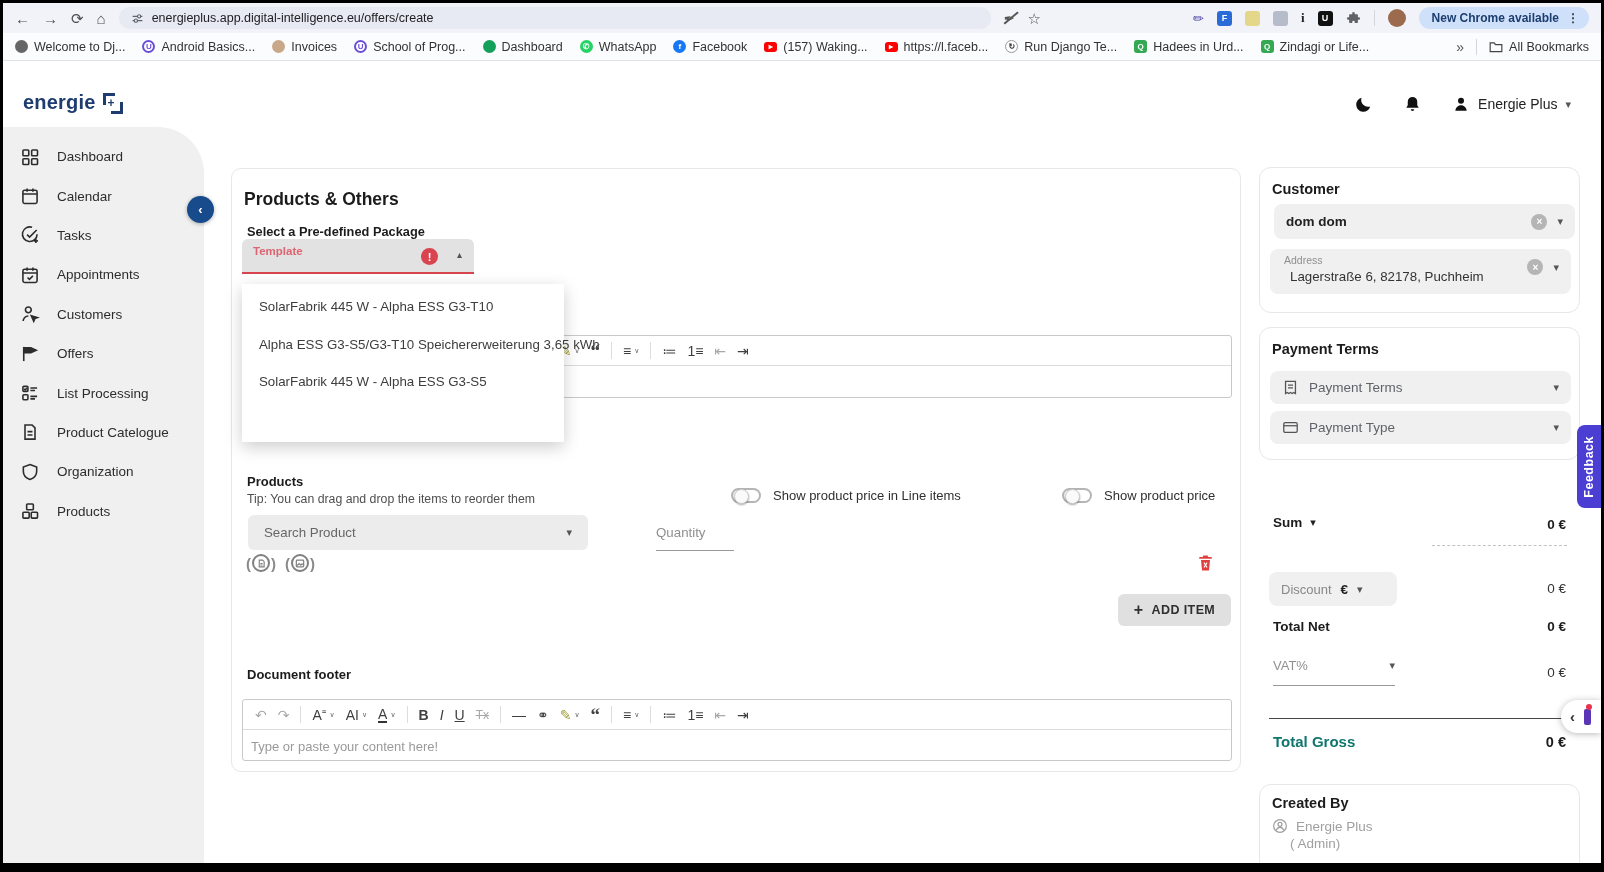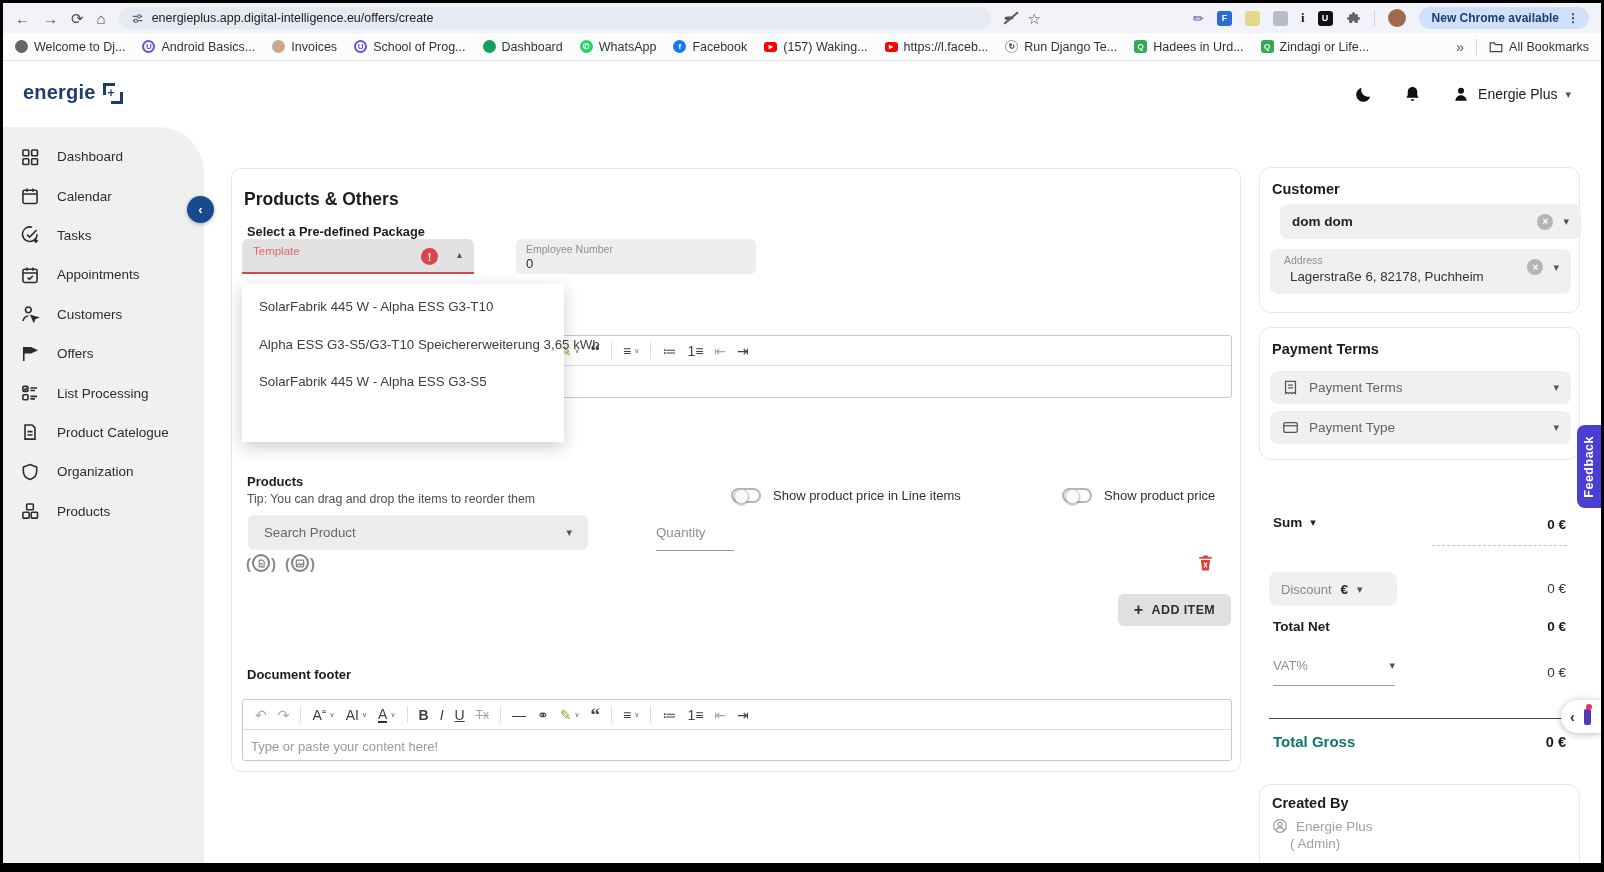"energie" .appheader { top: 58px -> 68px }
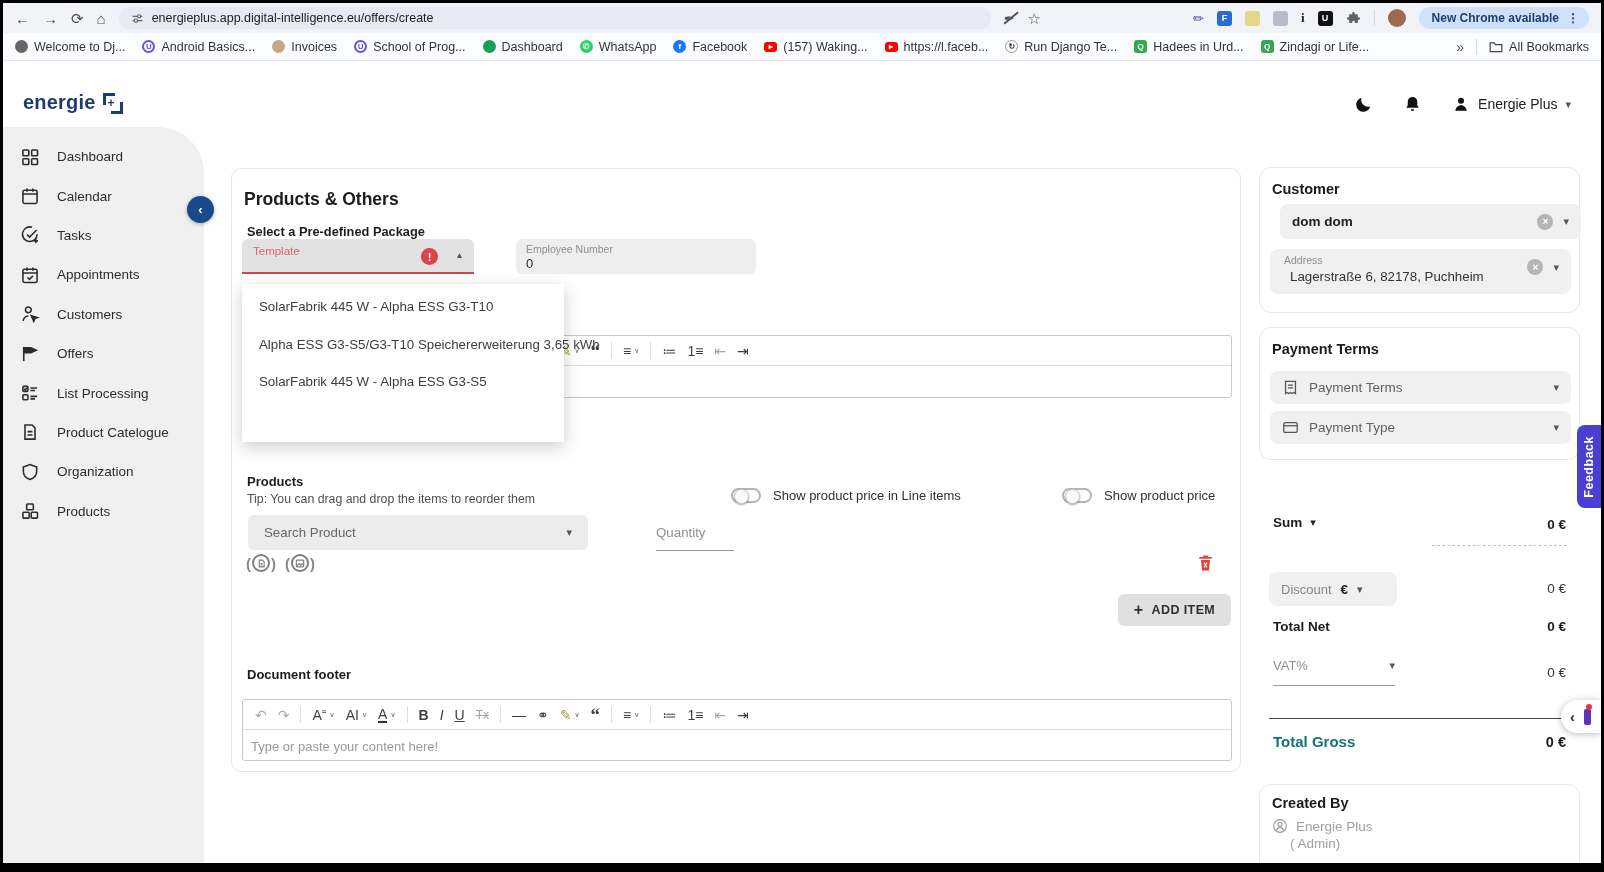"dom dom" div.field { left: 20px -> 14px }
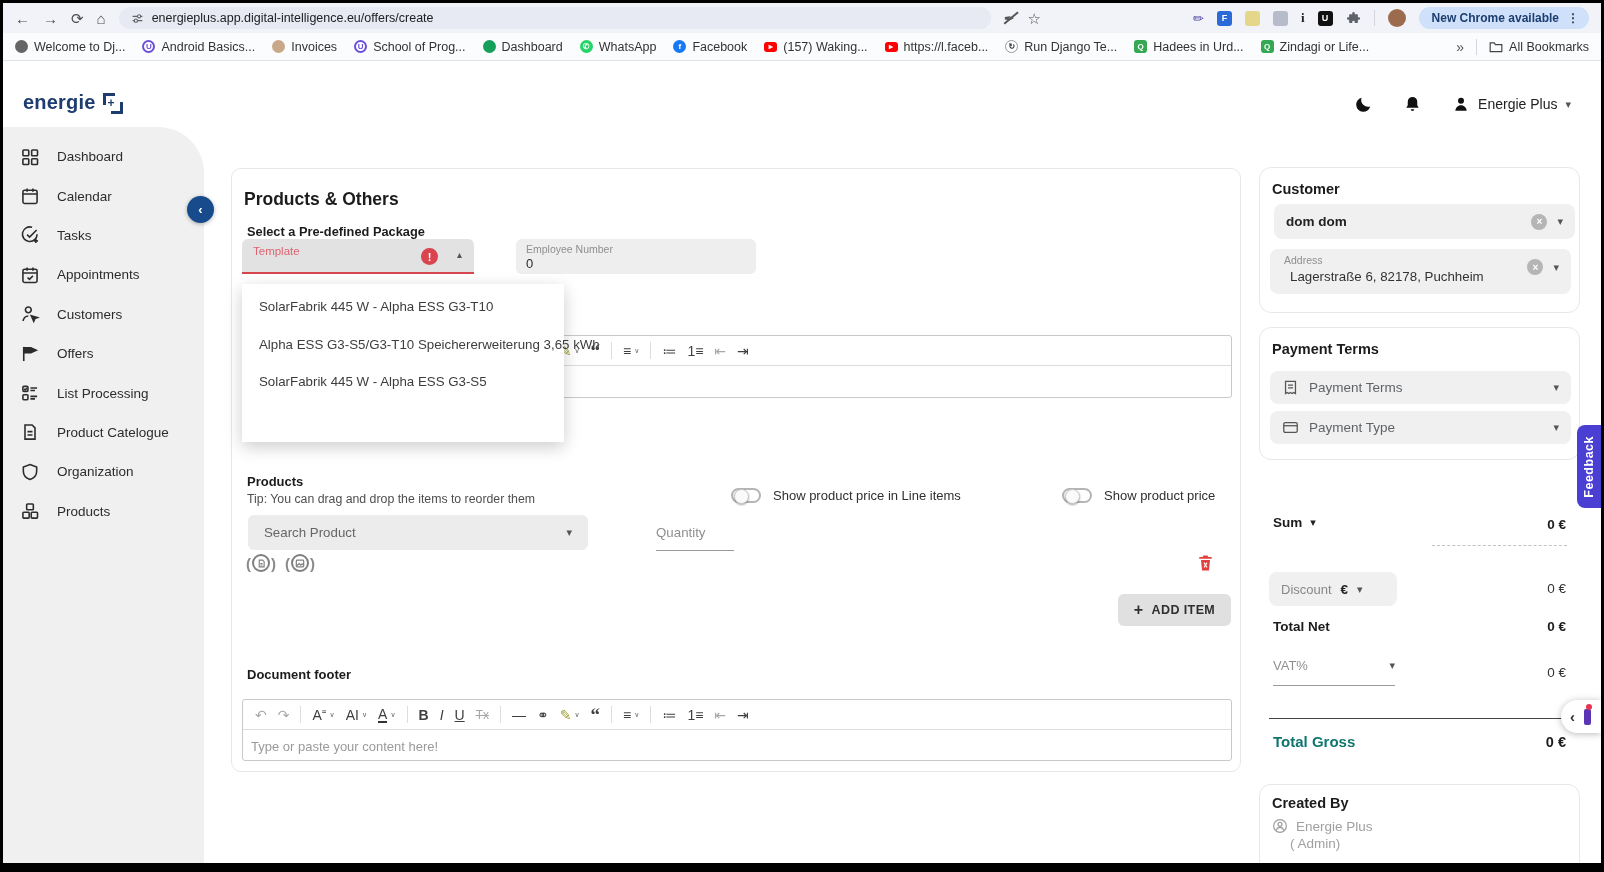"Template" .tpl-label { font-weight: none -> bold }
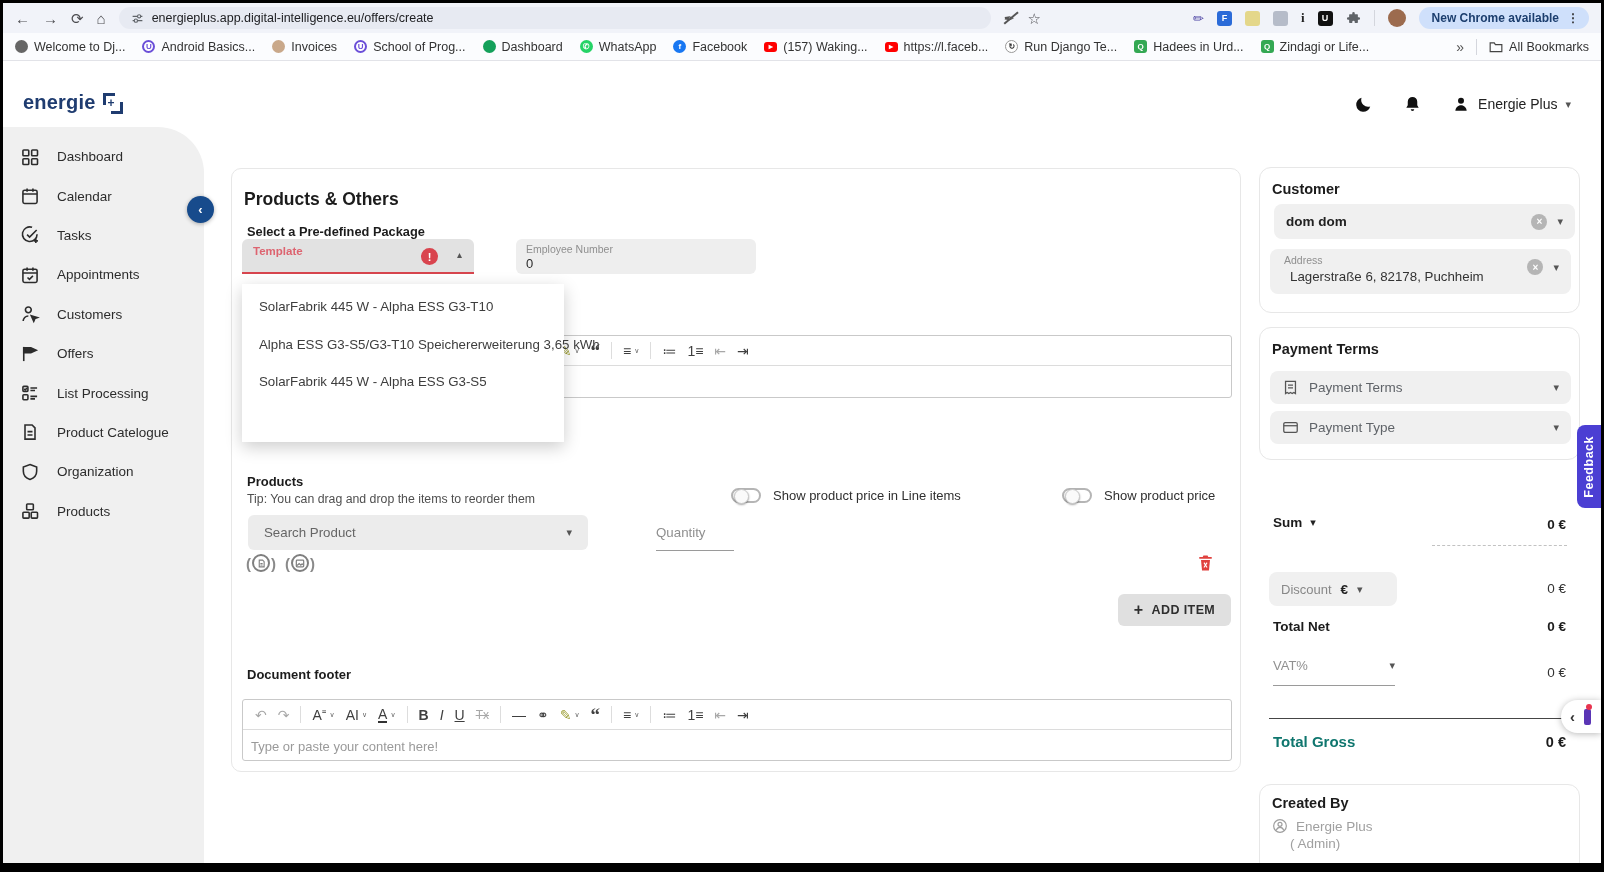"Employee Number" div.emp-box { html: <div> <div>Employee Number</div> <div>0</div> </div> -> none }
